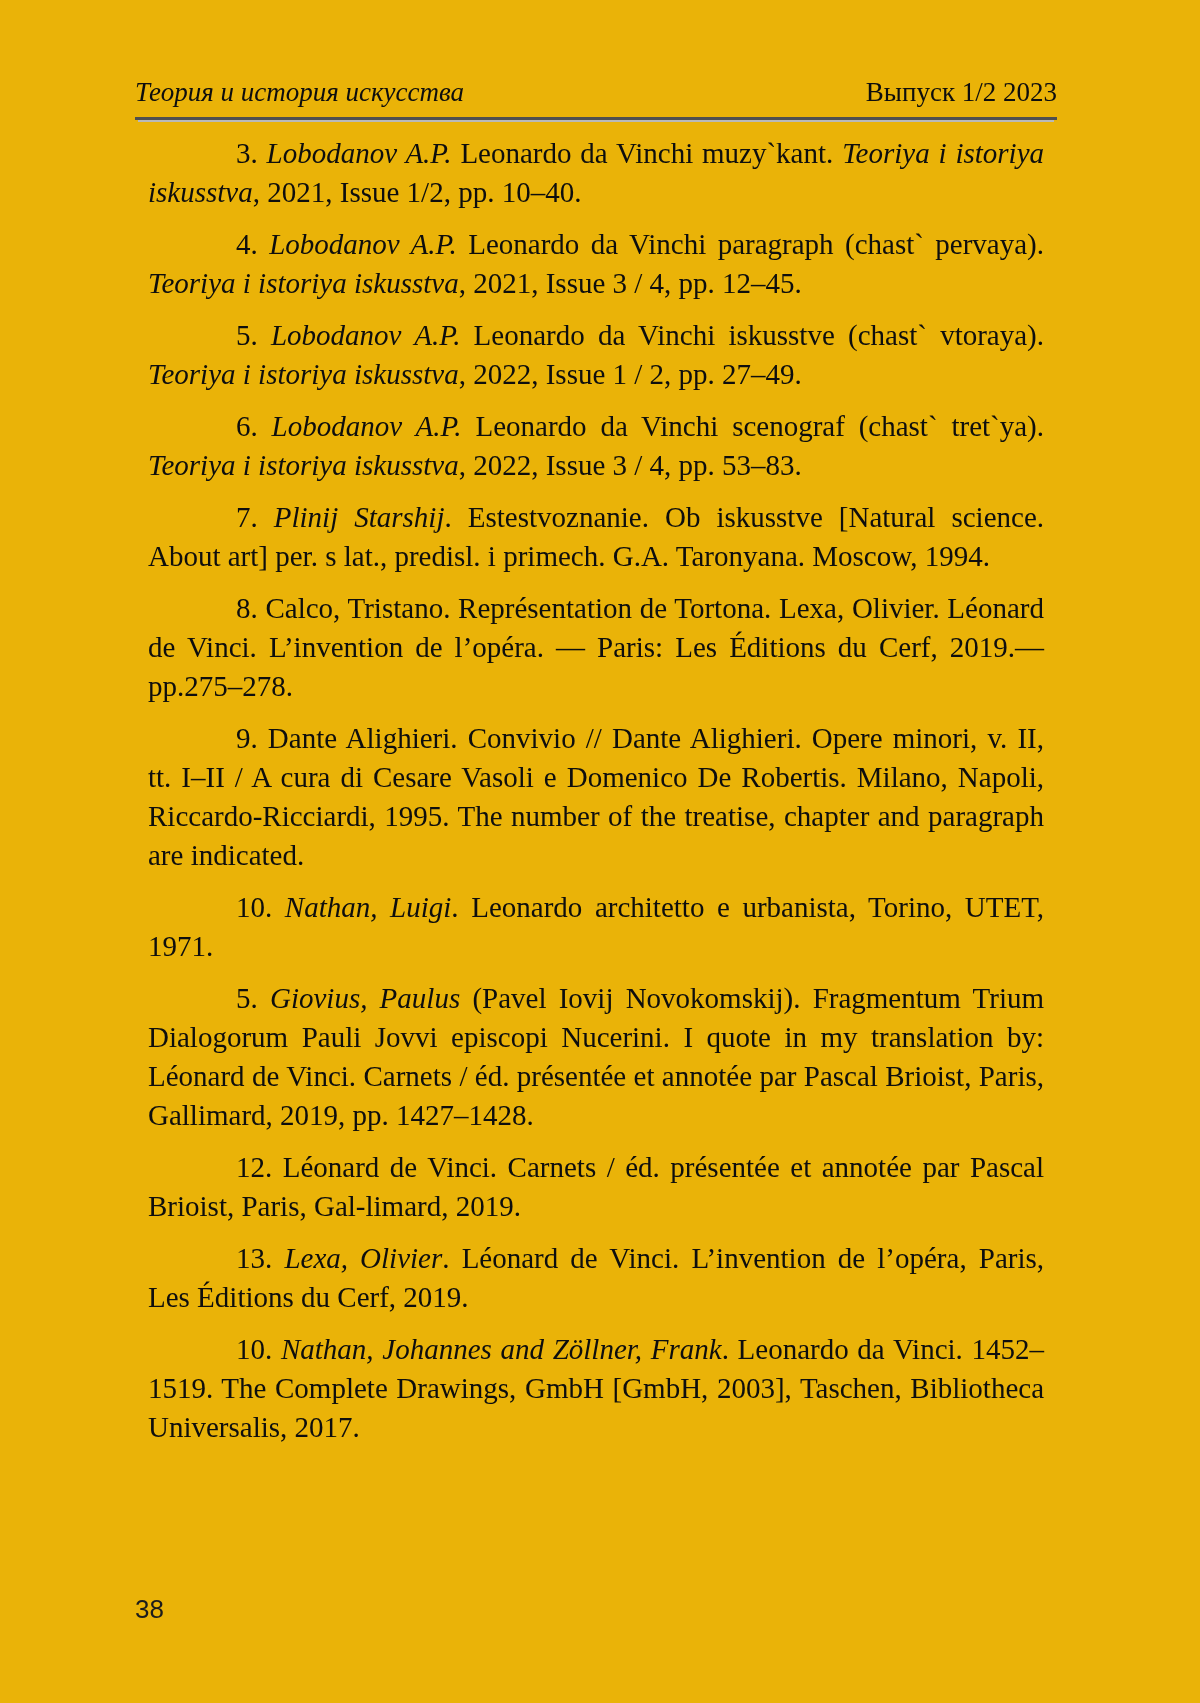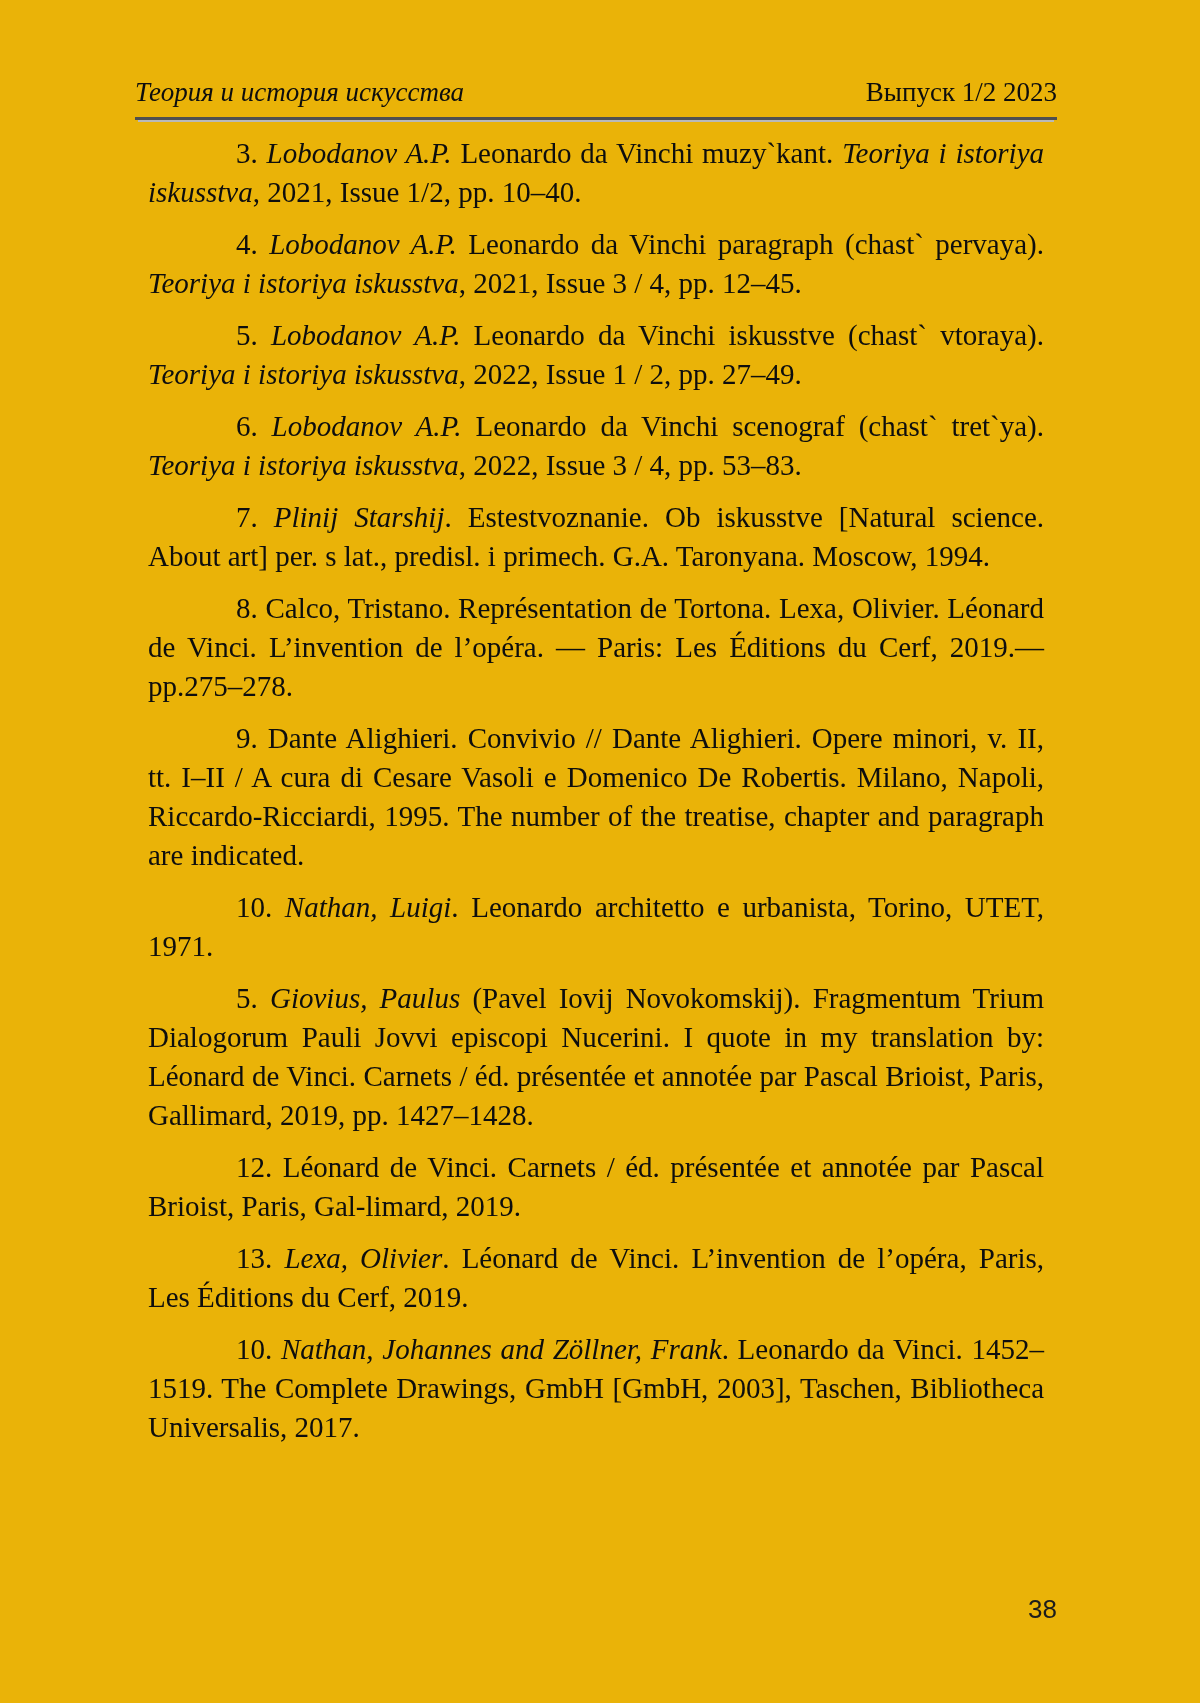"38" .page-footer { text-align: right -> left }
